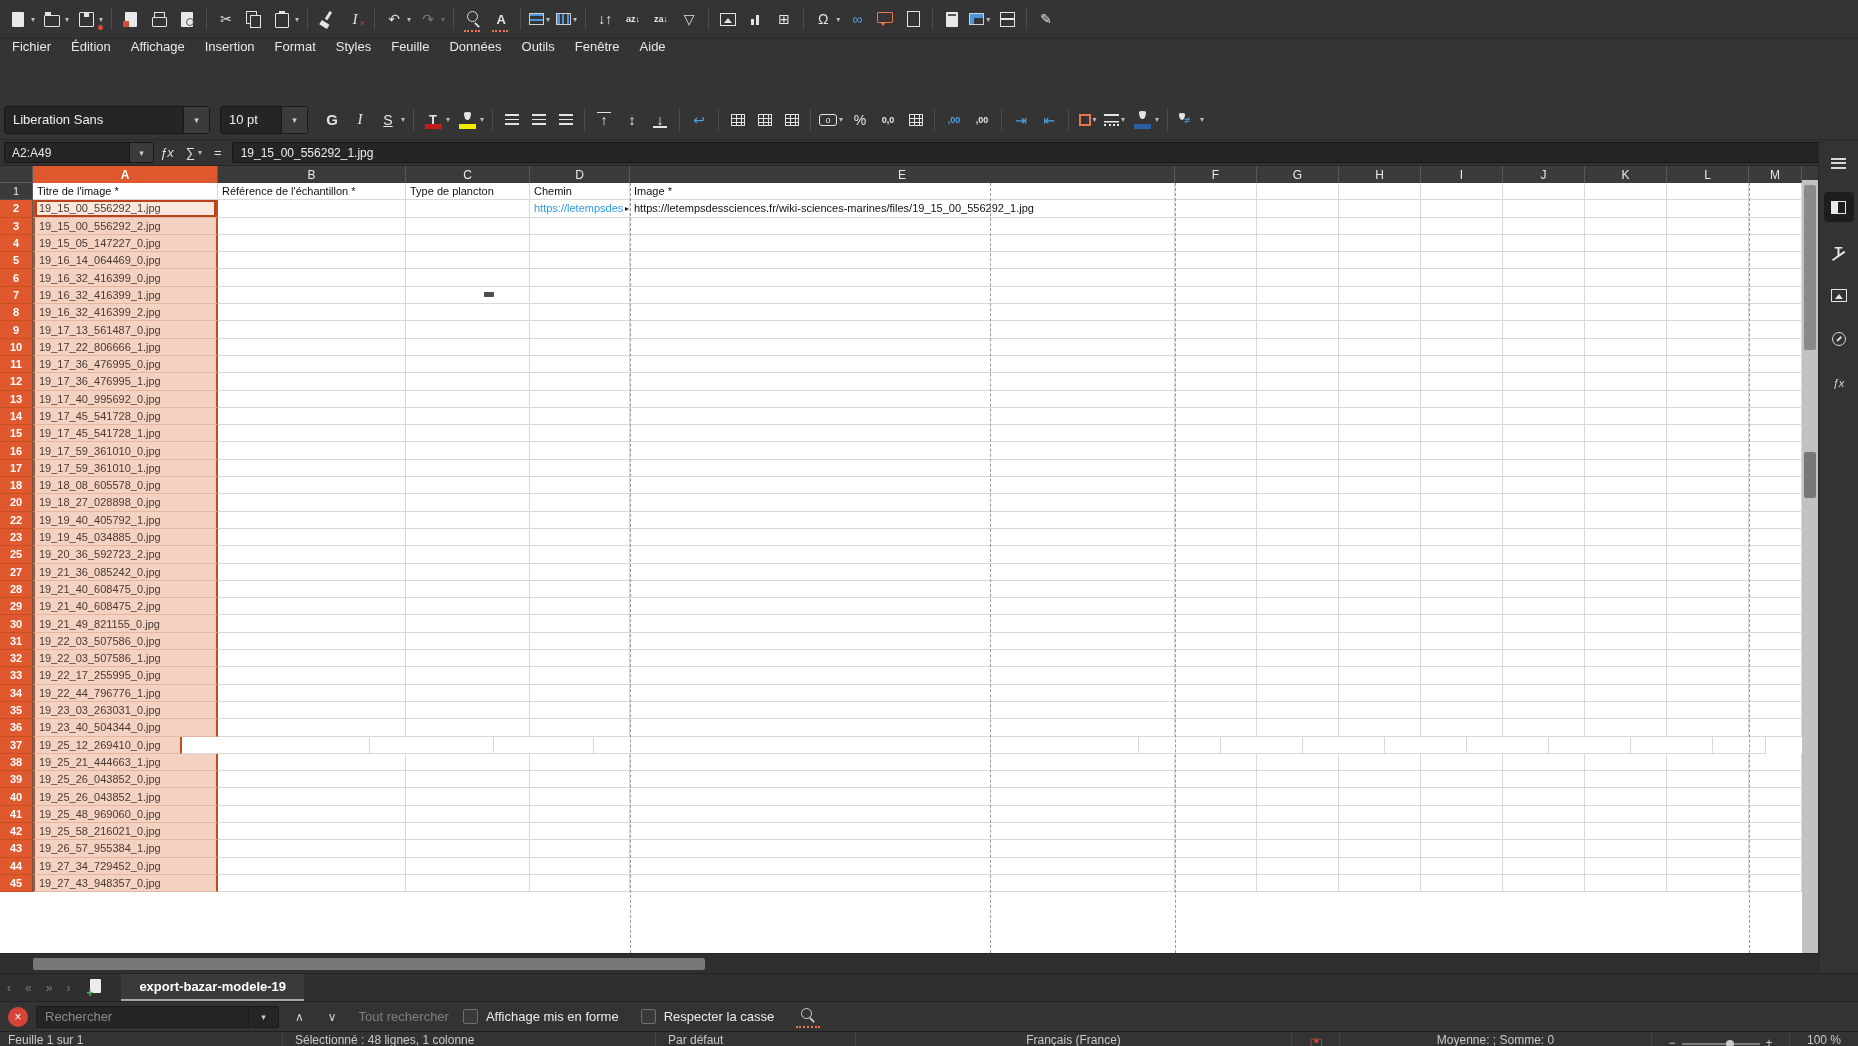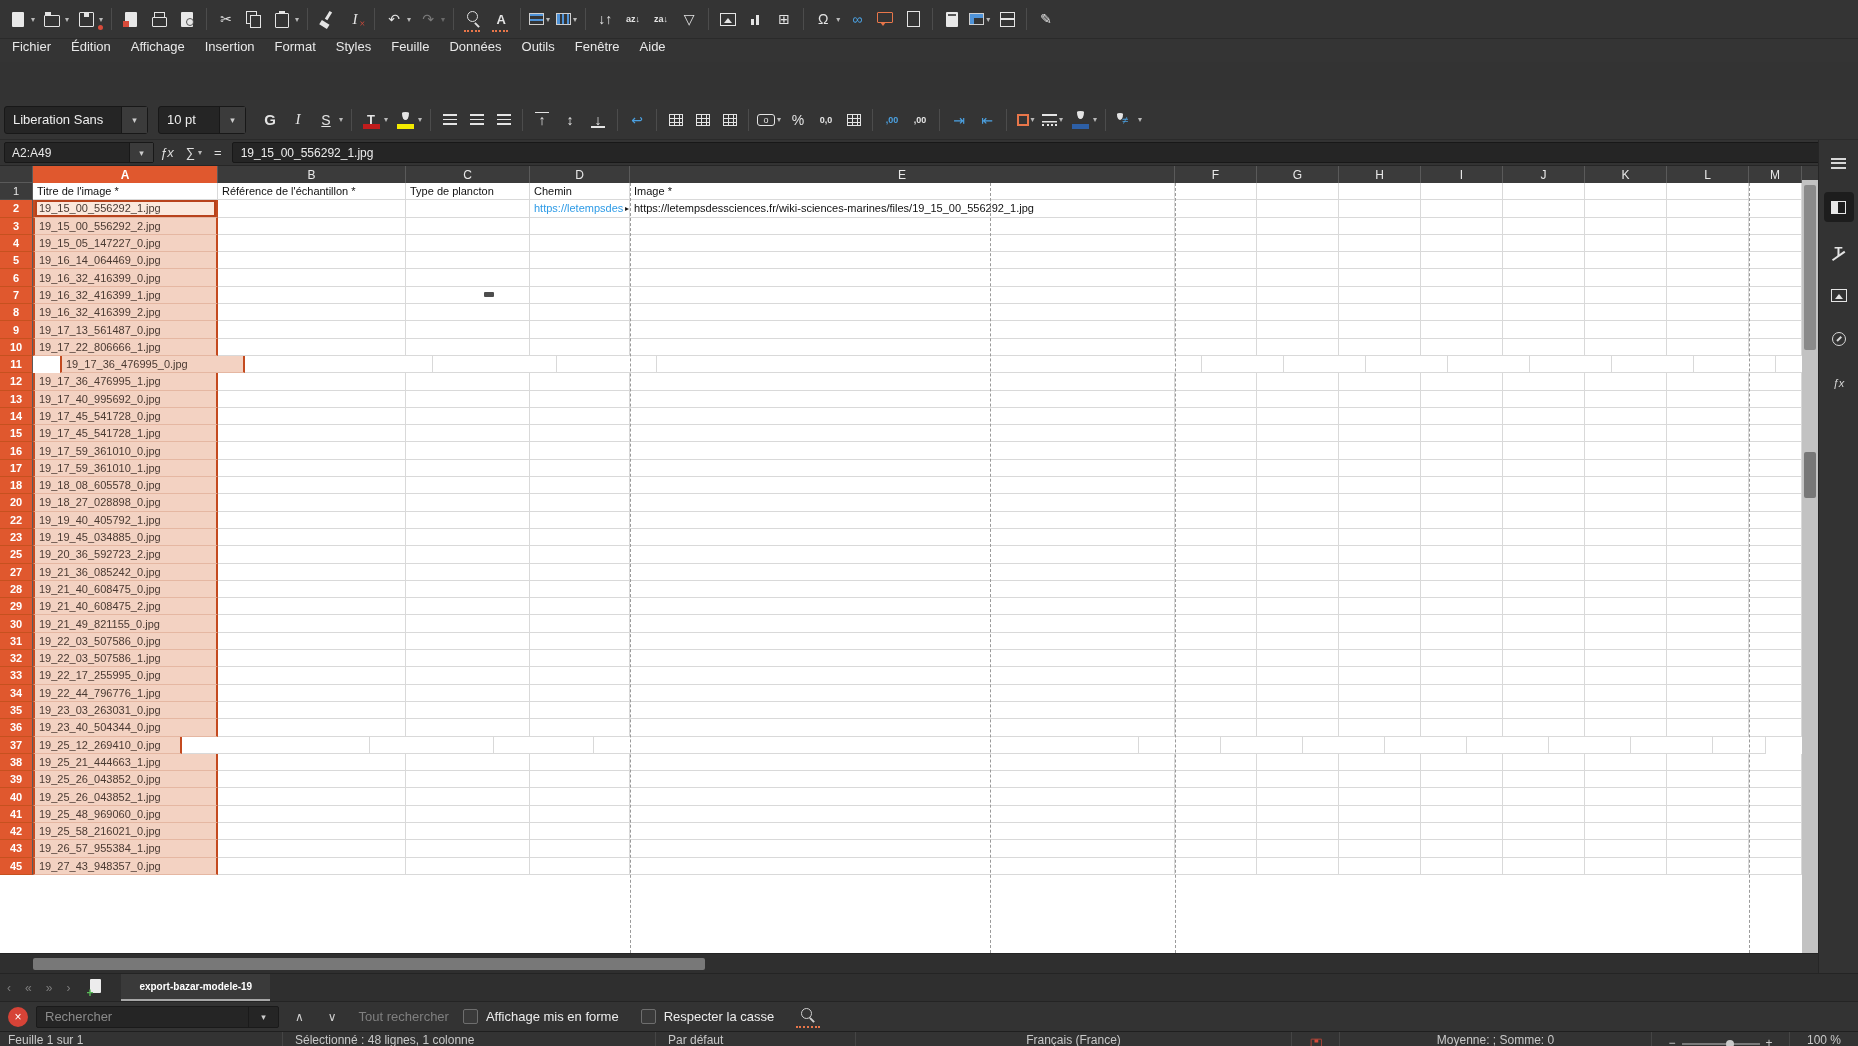"Liberation Sans" div.combo { width: 144px -> 206px }
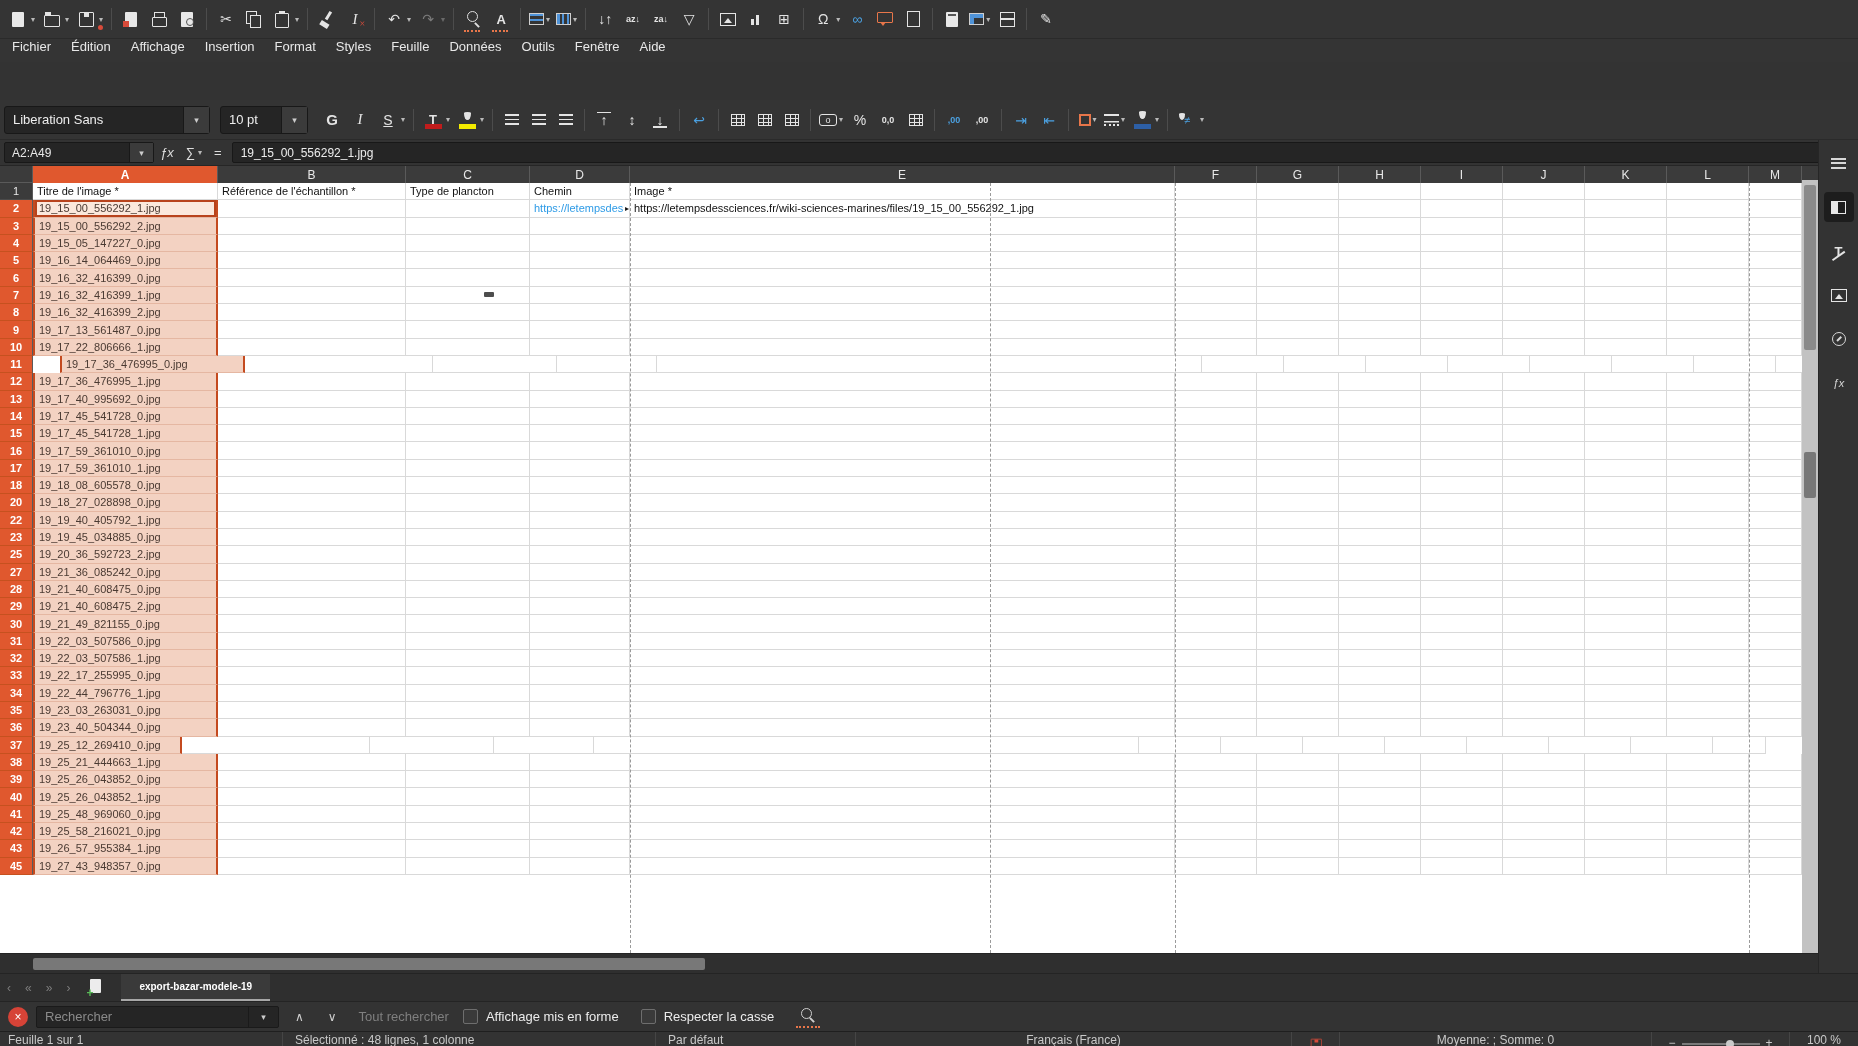"19_17_36_476995_0.jpg" div.cell { margin-left: 27px -> none }
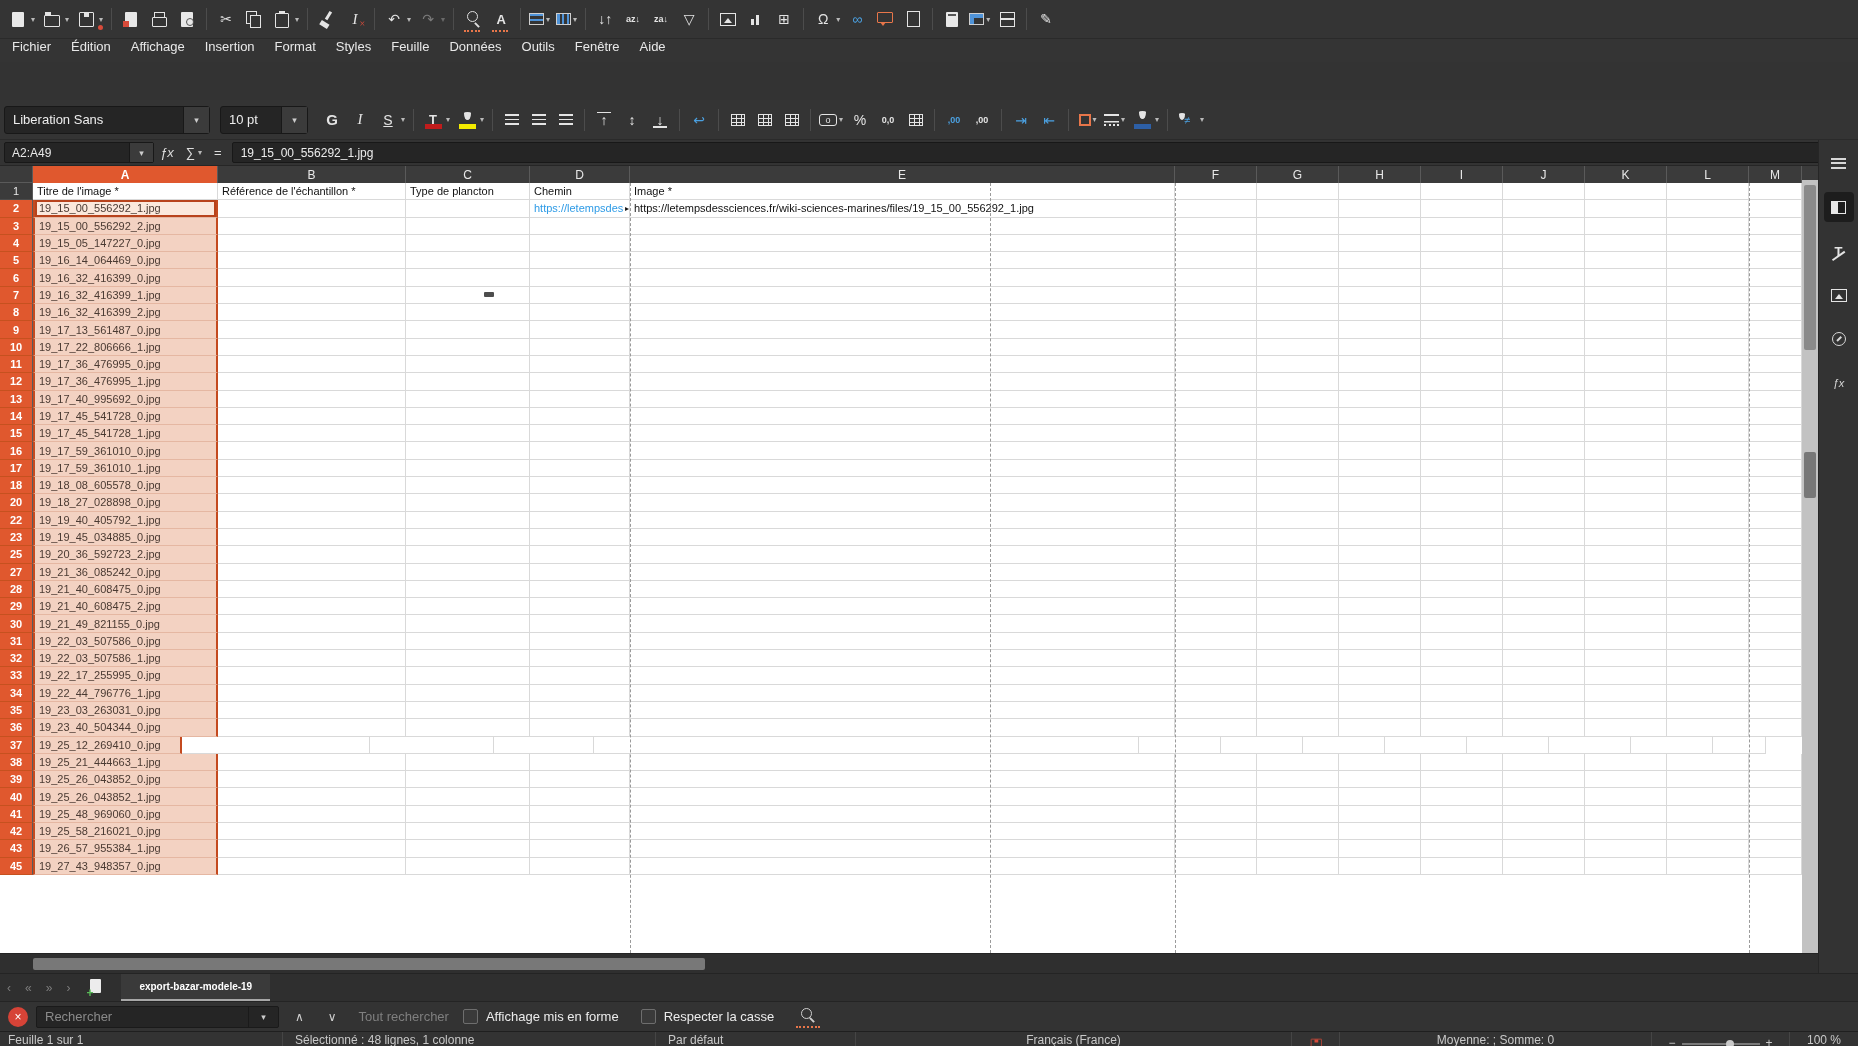"44" div.gr { html: none -> <div> <div>44</div> <div>19_27_34_729452_0.jpg</div> <div></div> <div></div> <div></div> <div></div> <div></div> <div></div> <div></div> <div></div> <div></div> <div></div> <div></div> <div></div> </div> }
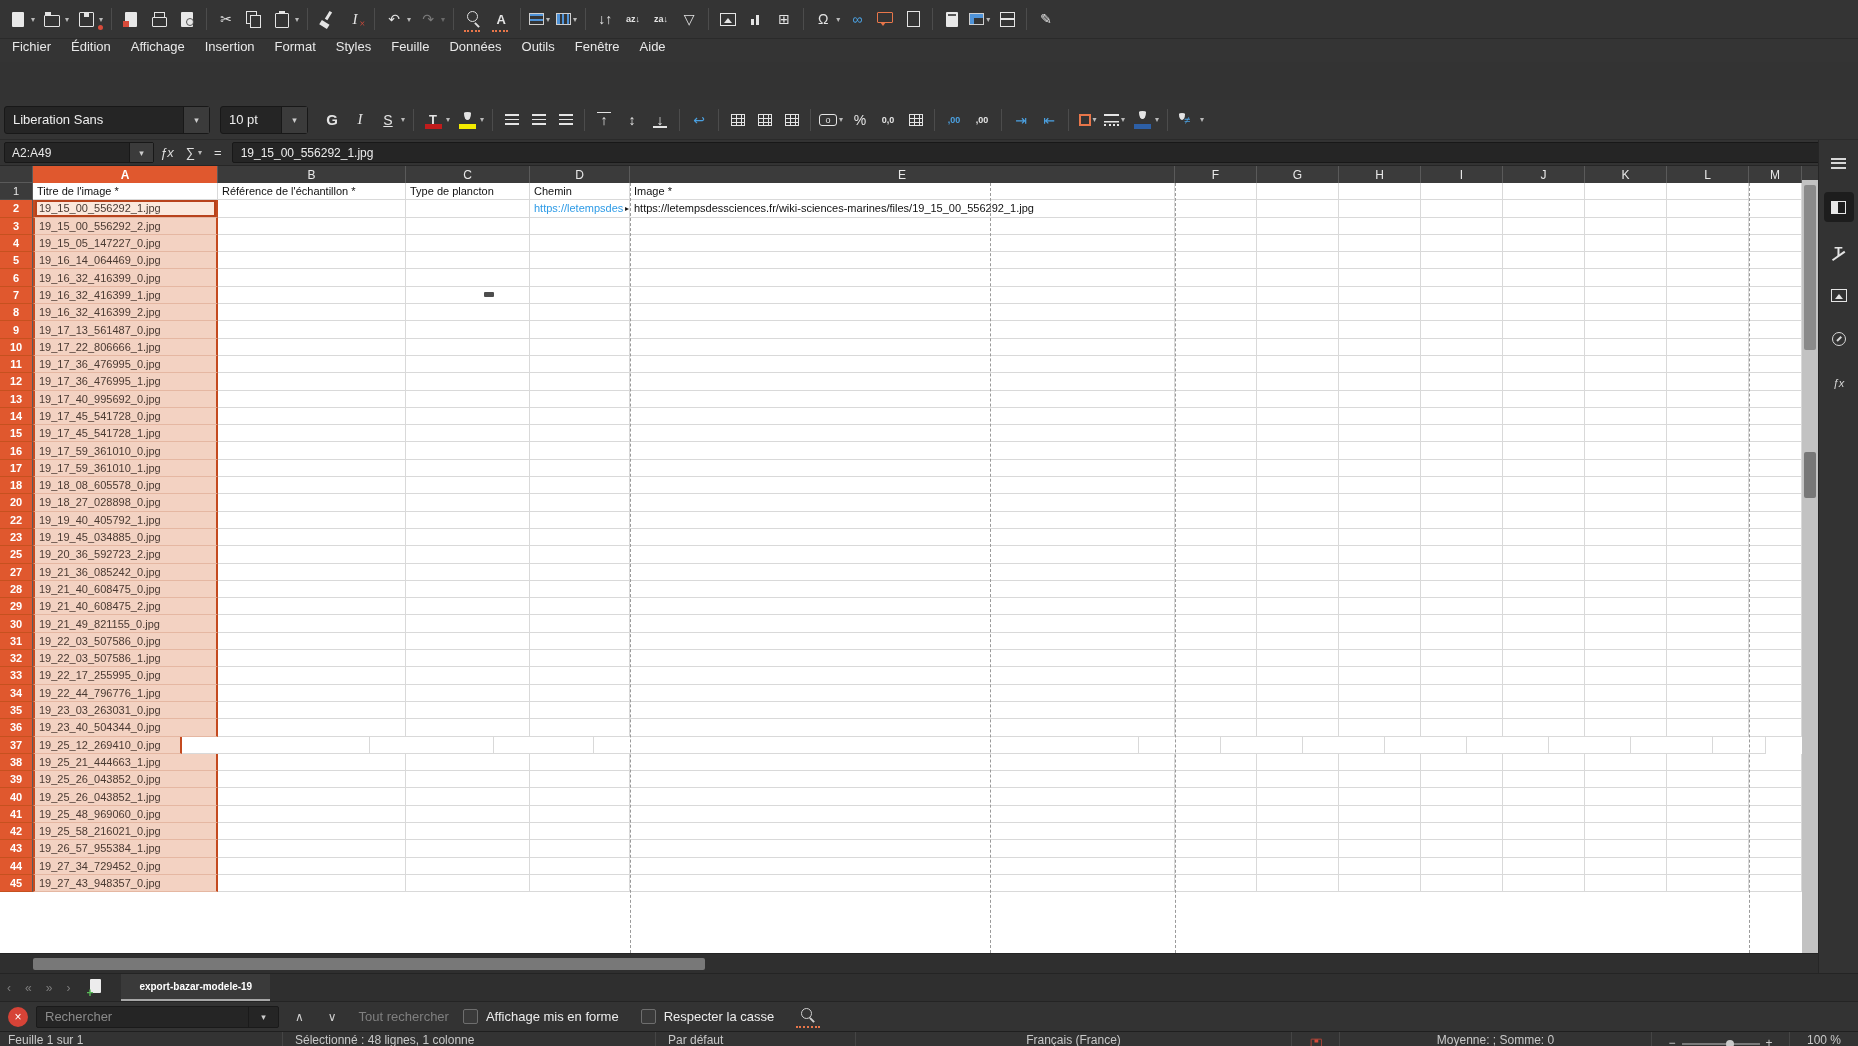"export-bazar-modele-19" .tab { font-size: 10px -> 13px }
